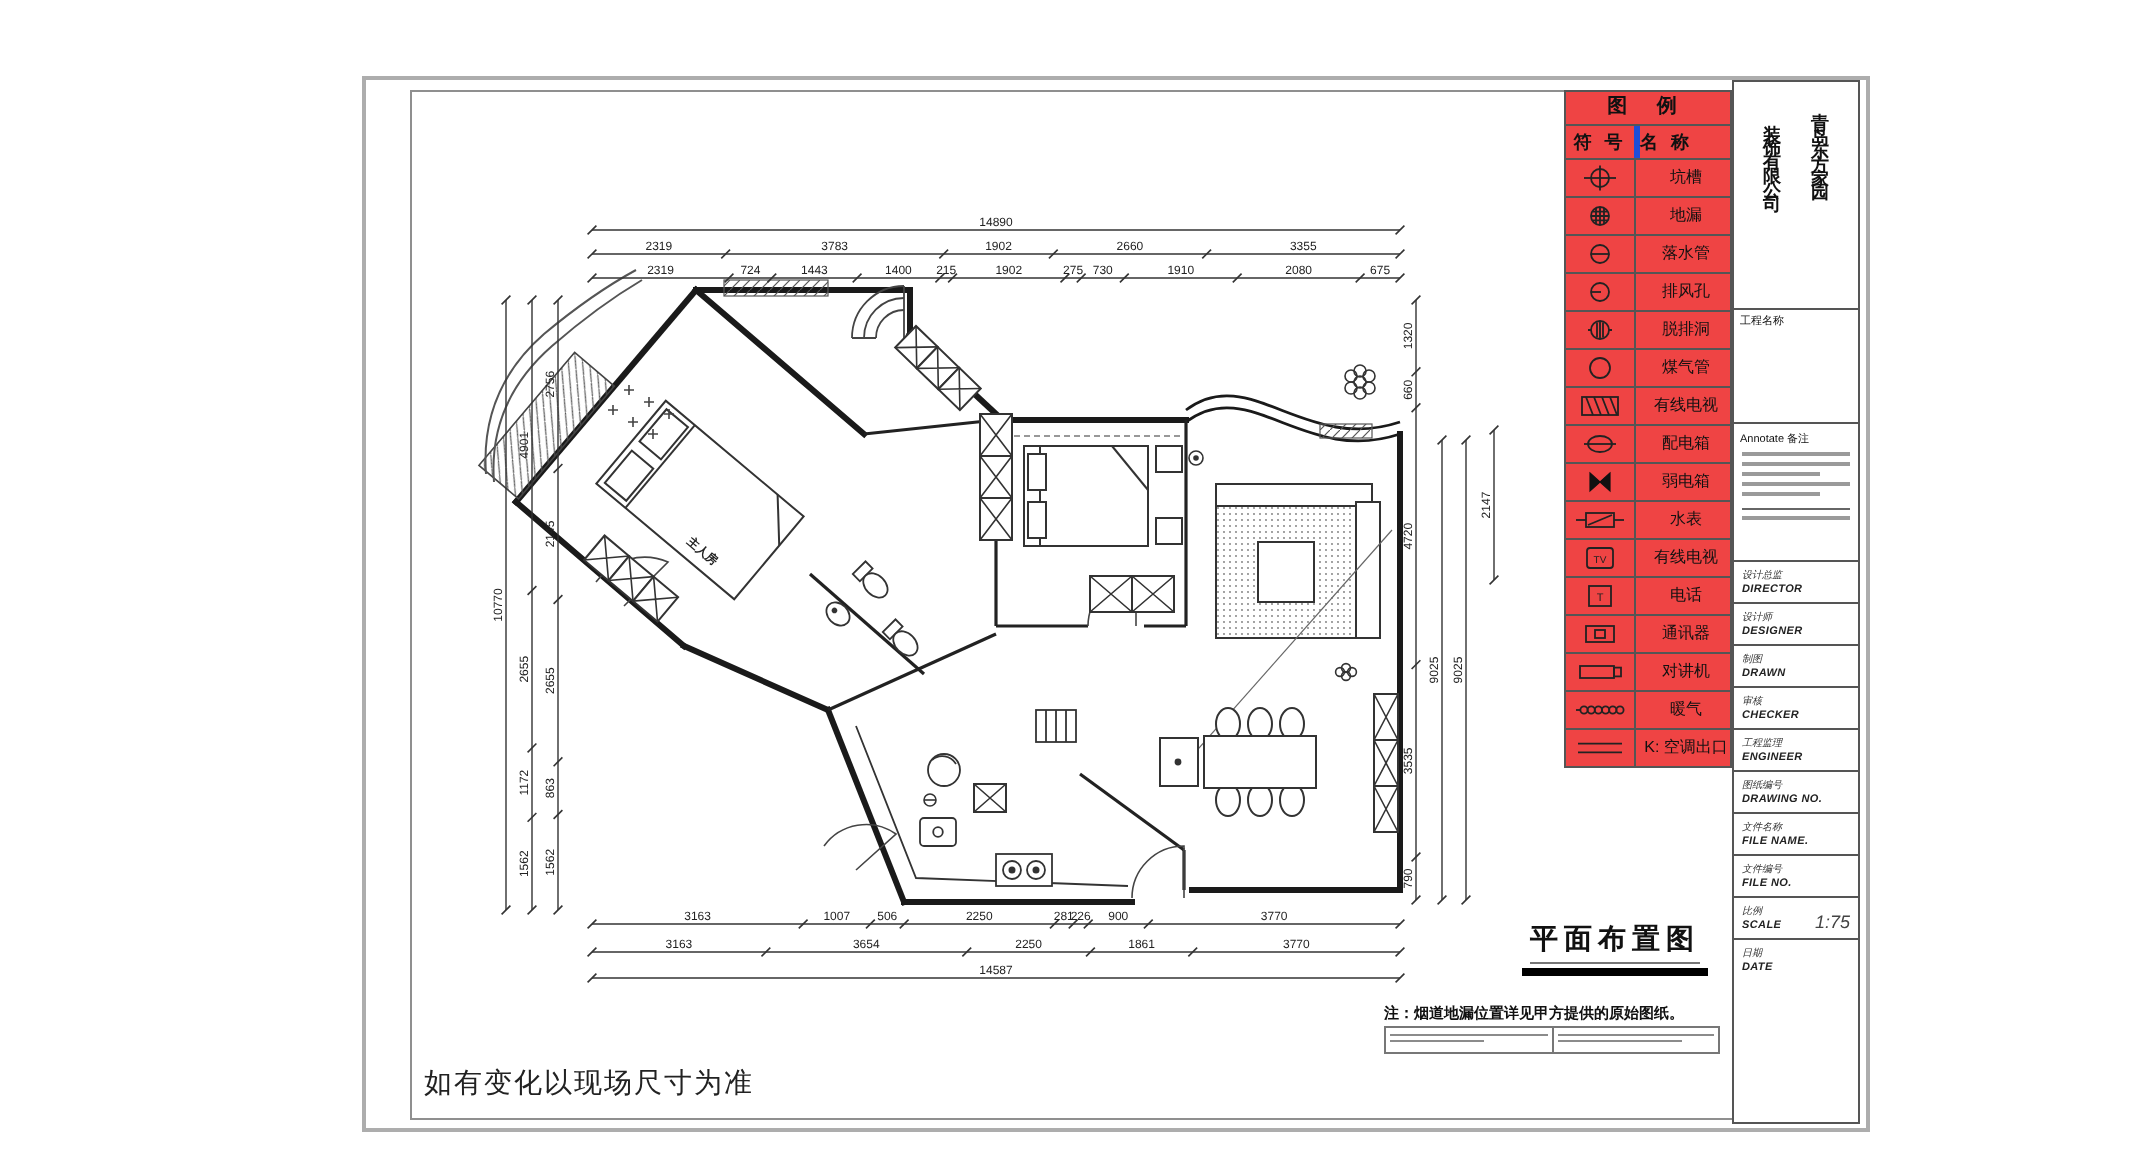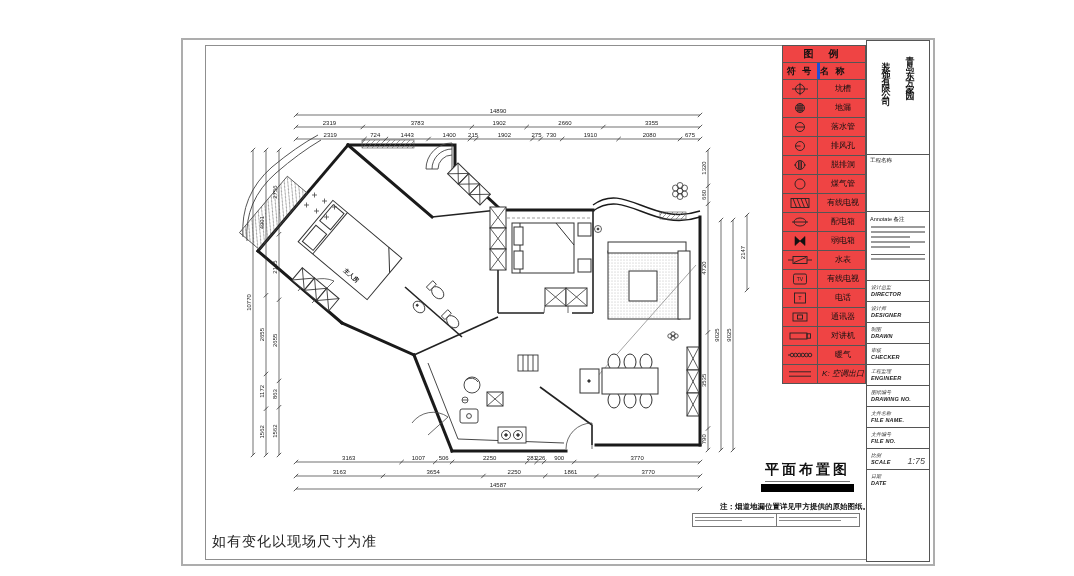"K: 空调出口" .leg-row:last-child { font-style: italic -> none }
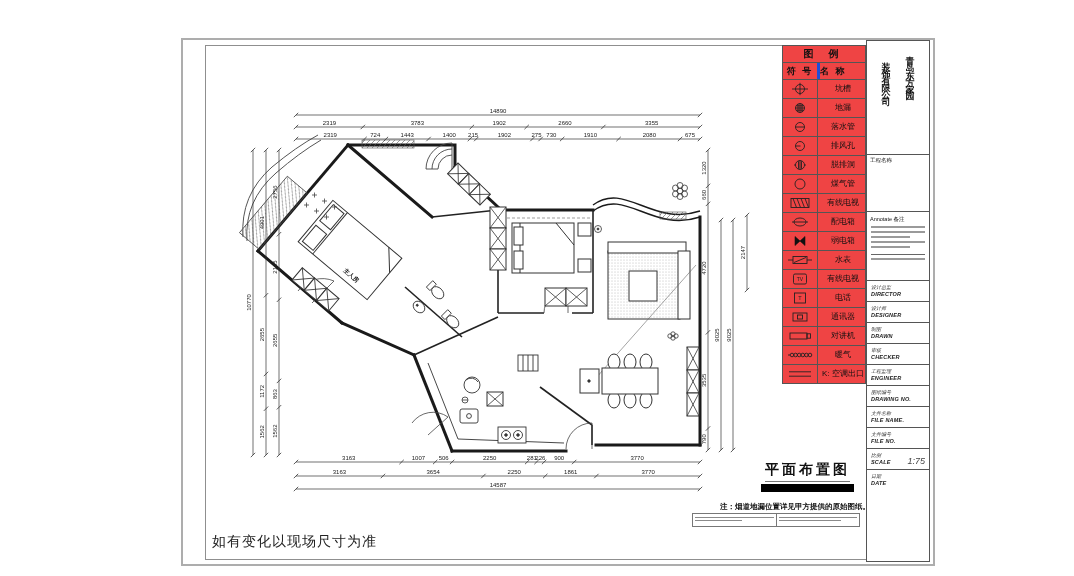"平面布置图" .plan-title { border-bottom: 8px solid #000000 -> 4px solid #000000 }
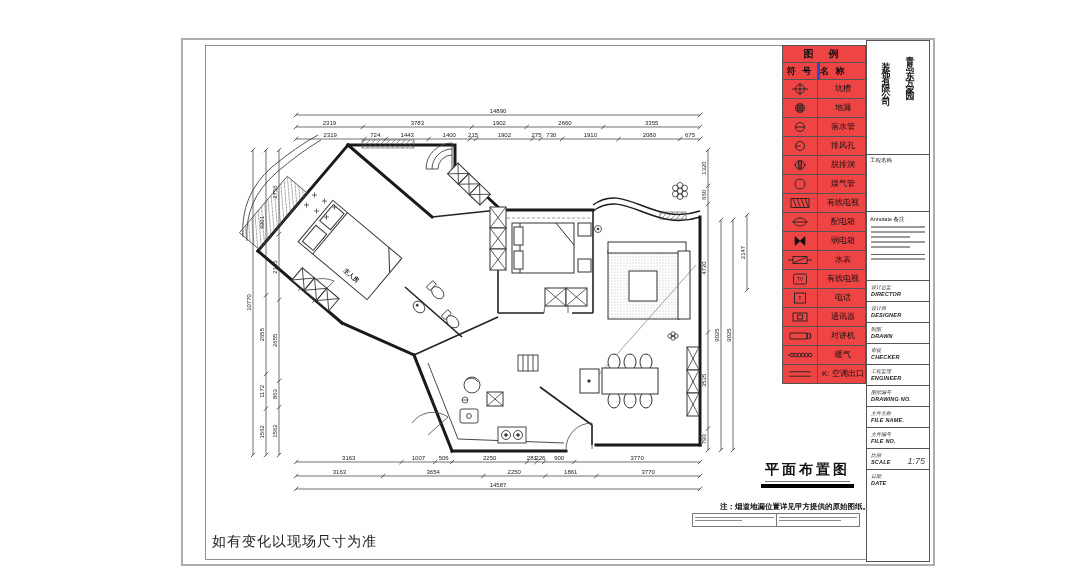"注：烟道地漏位置详见甲方提供的原始图纸。" .note-text { margin-left: 28px -> none }
